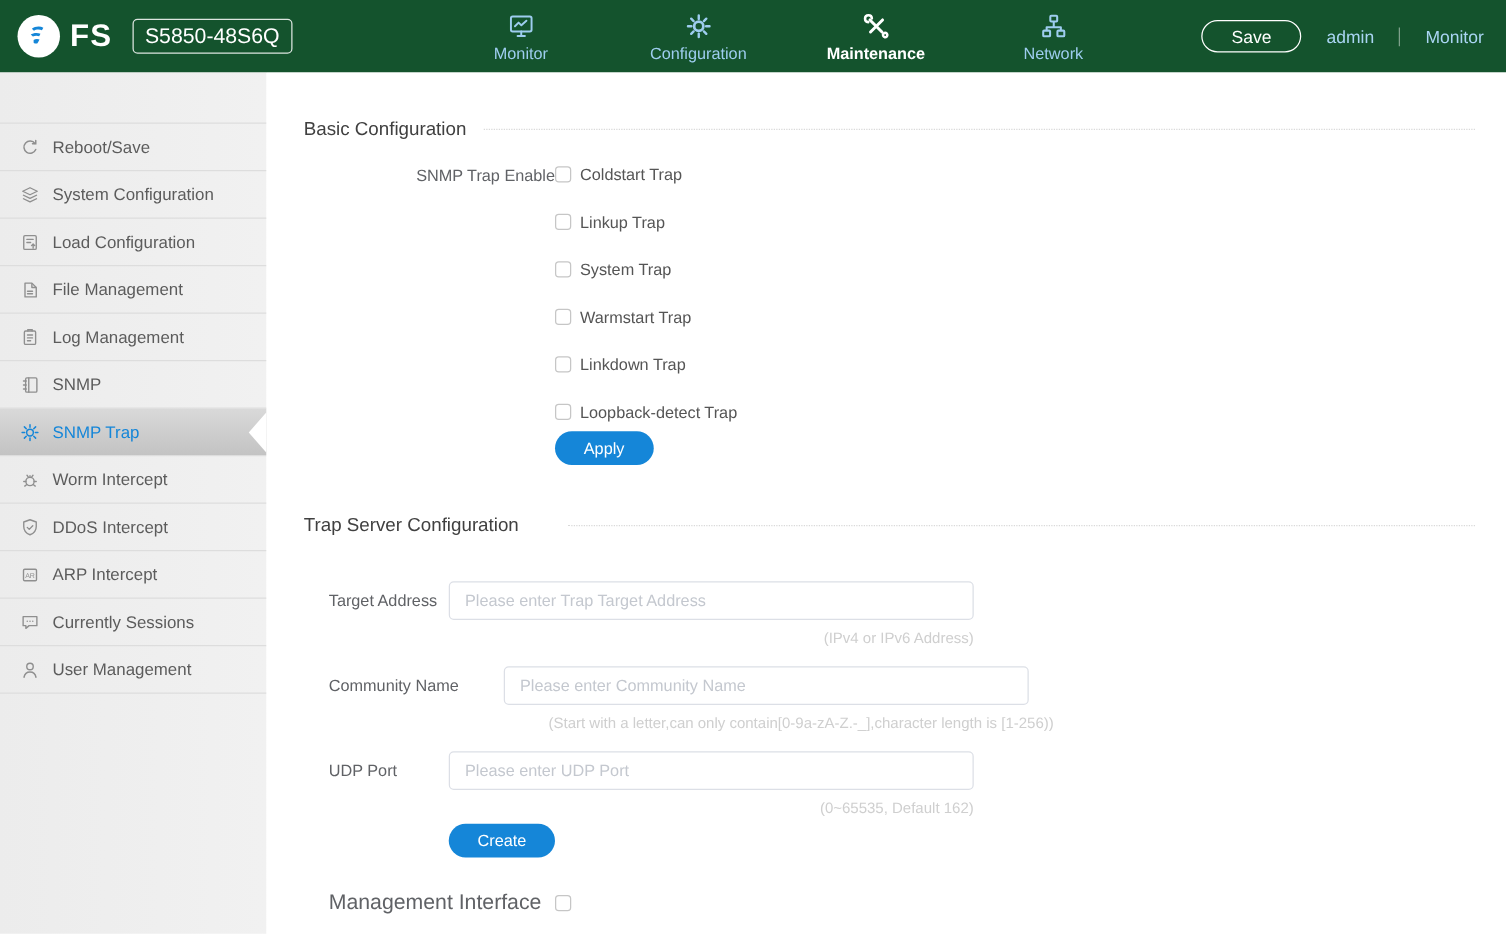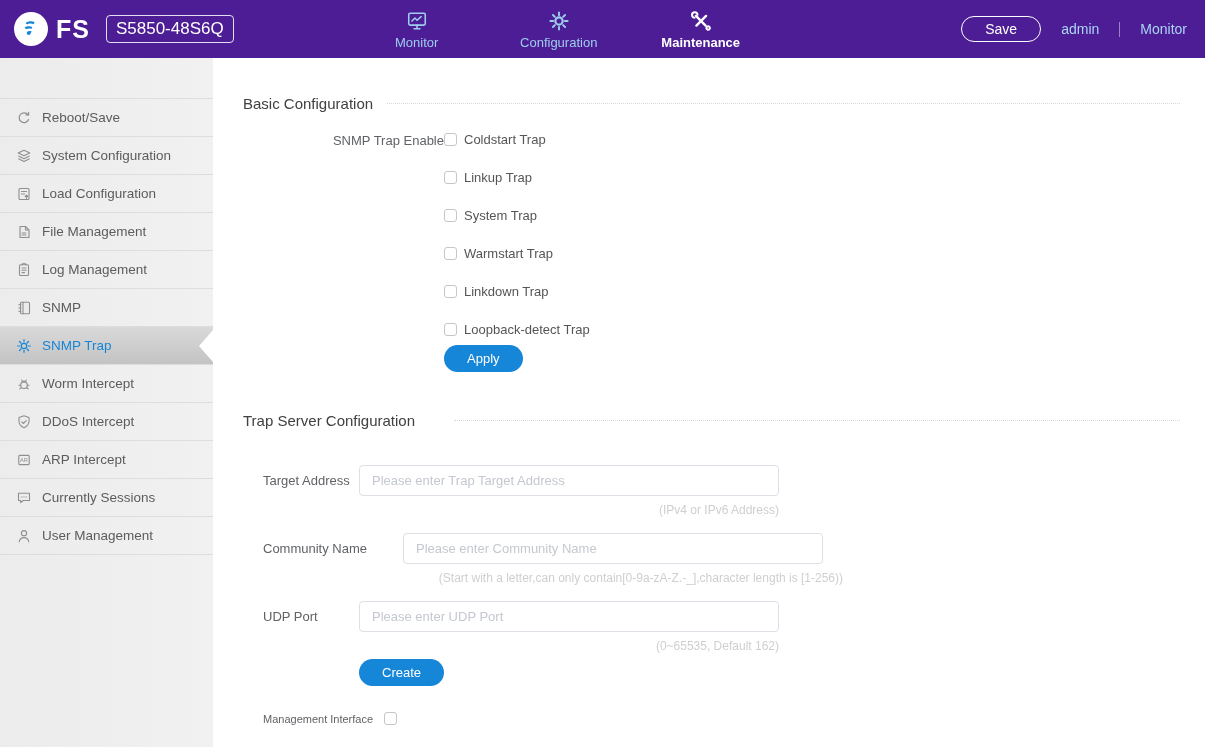"FS" .header { background: #4c1d95 -> #14532d }
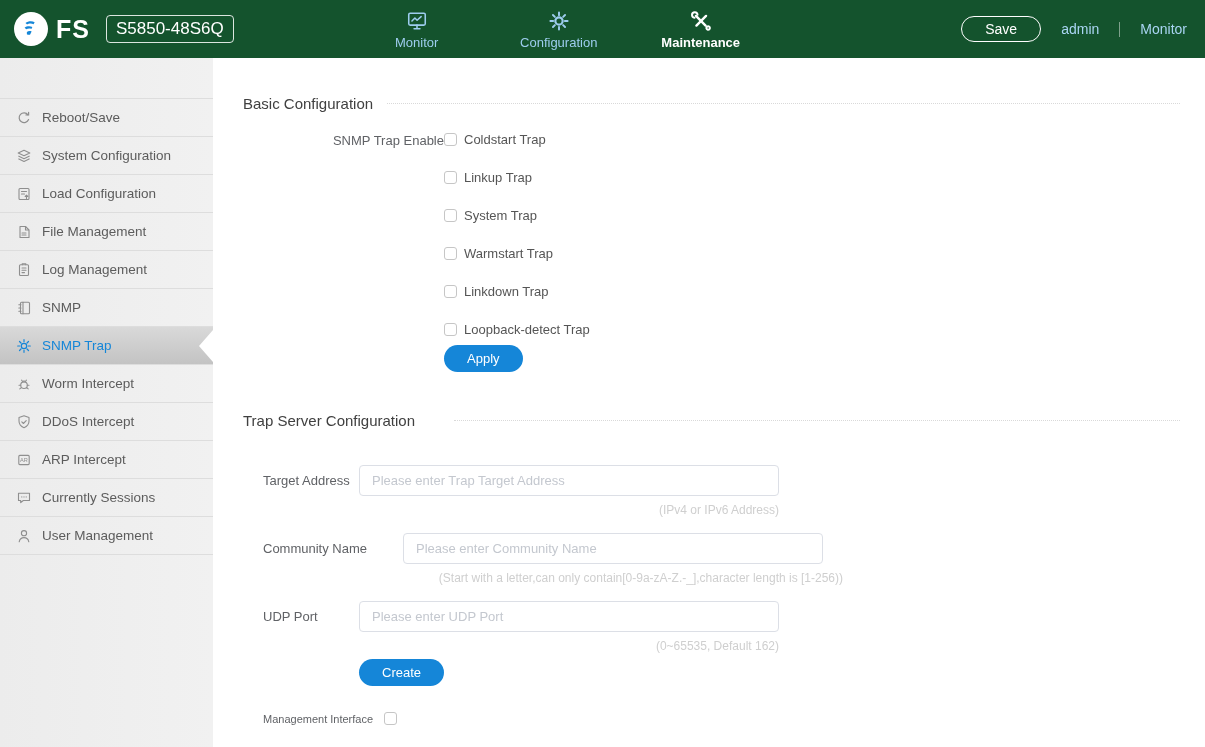"Network" div.nav-item { html: none -> <div> <span> <svg> <rect></rect> <rect></rect> <rect></rect> <path></path> </svg> </span> <span>Network</span> </div> }
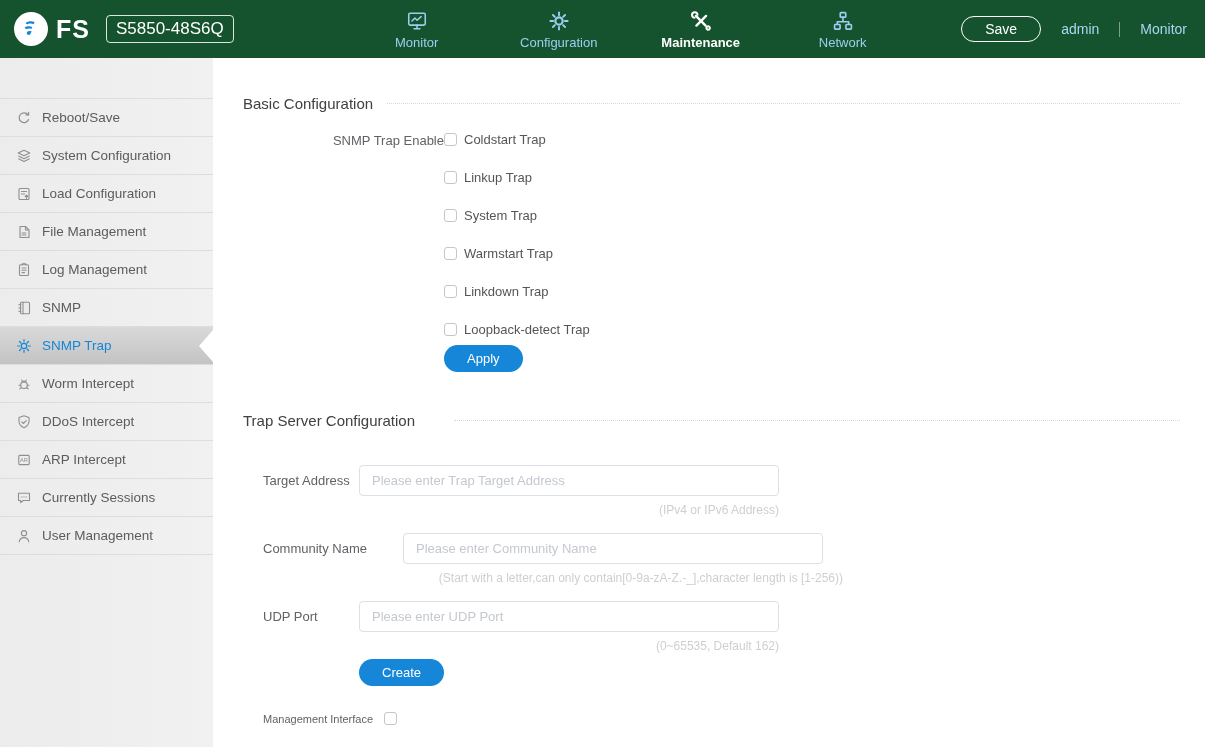"Management Interface" .mgmt-label { font-size: 11px -> 17px }
